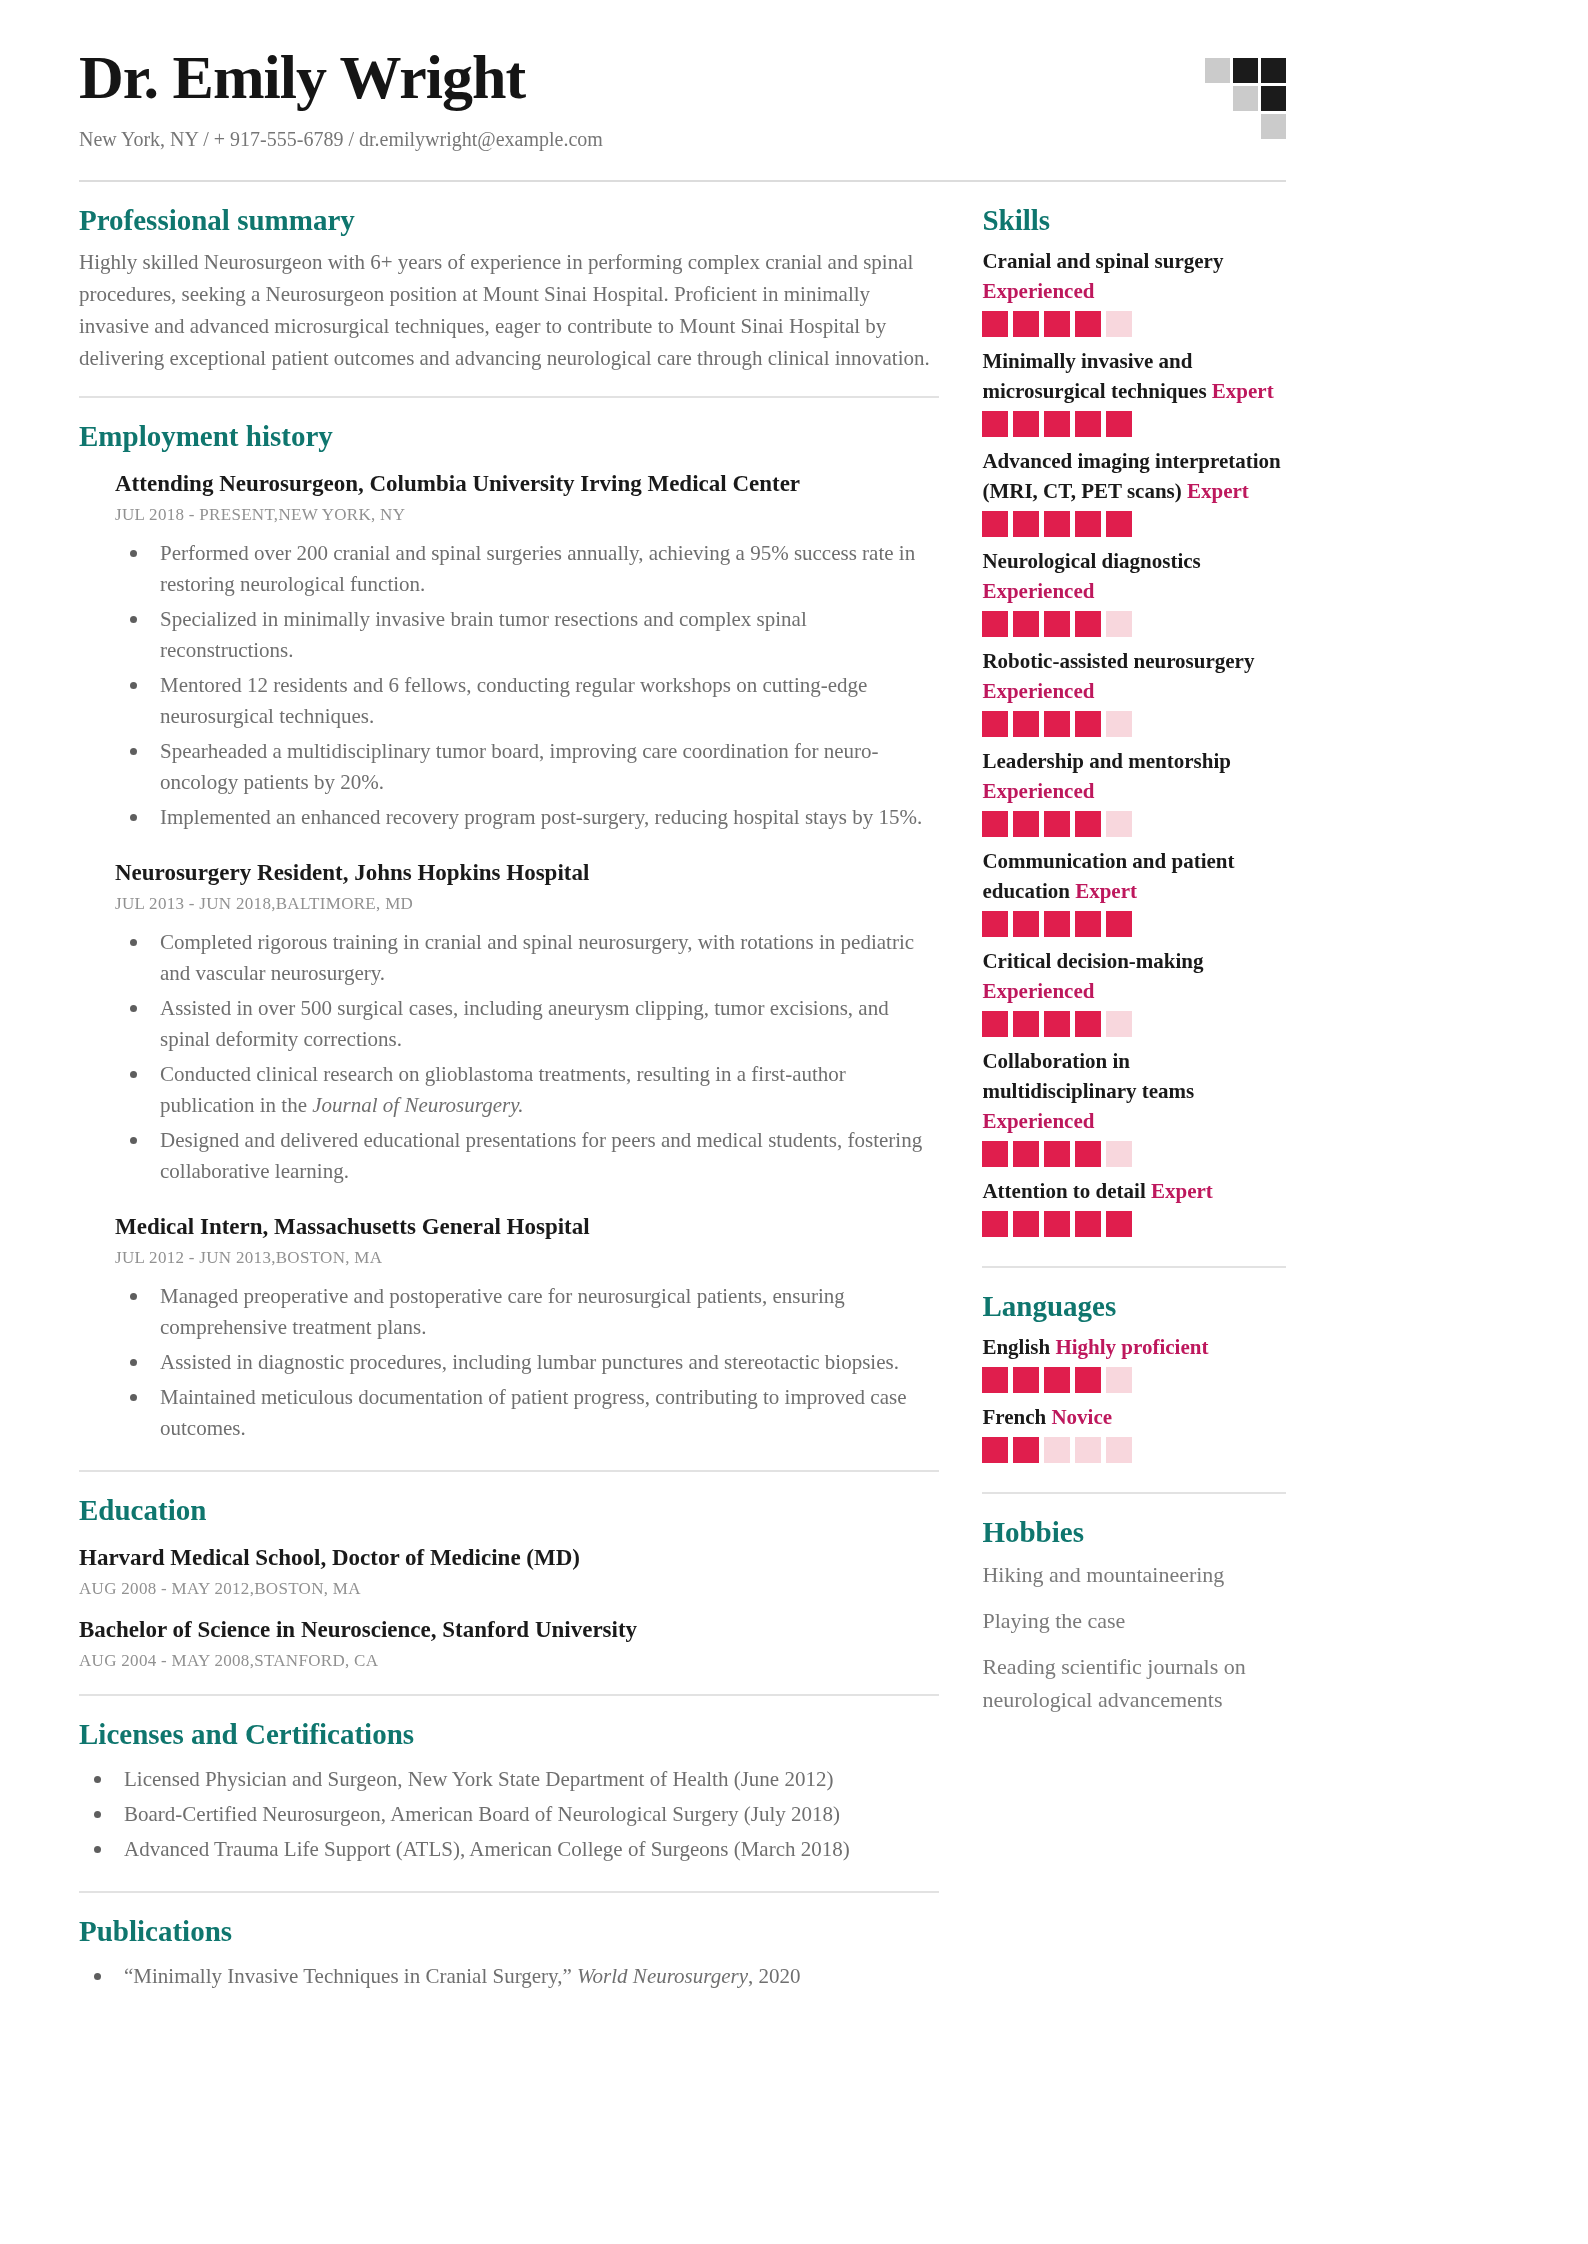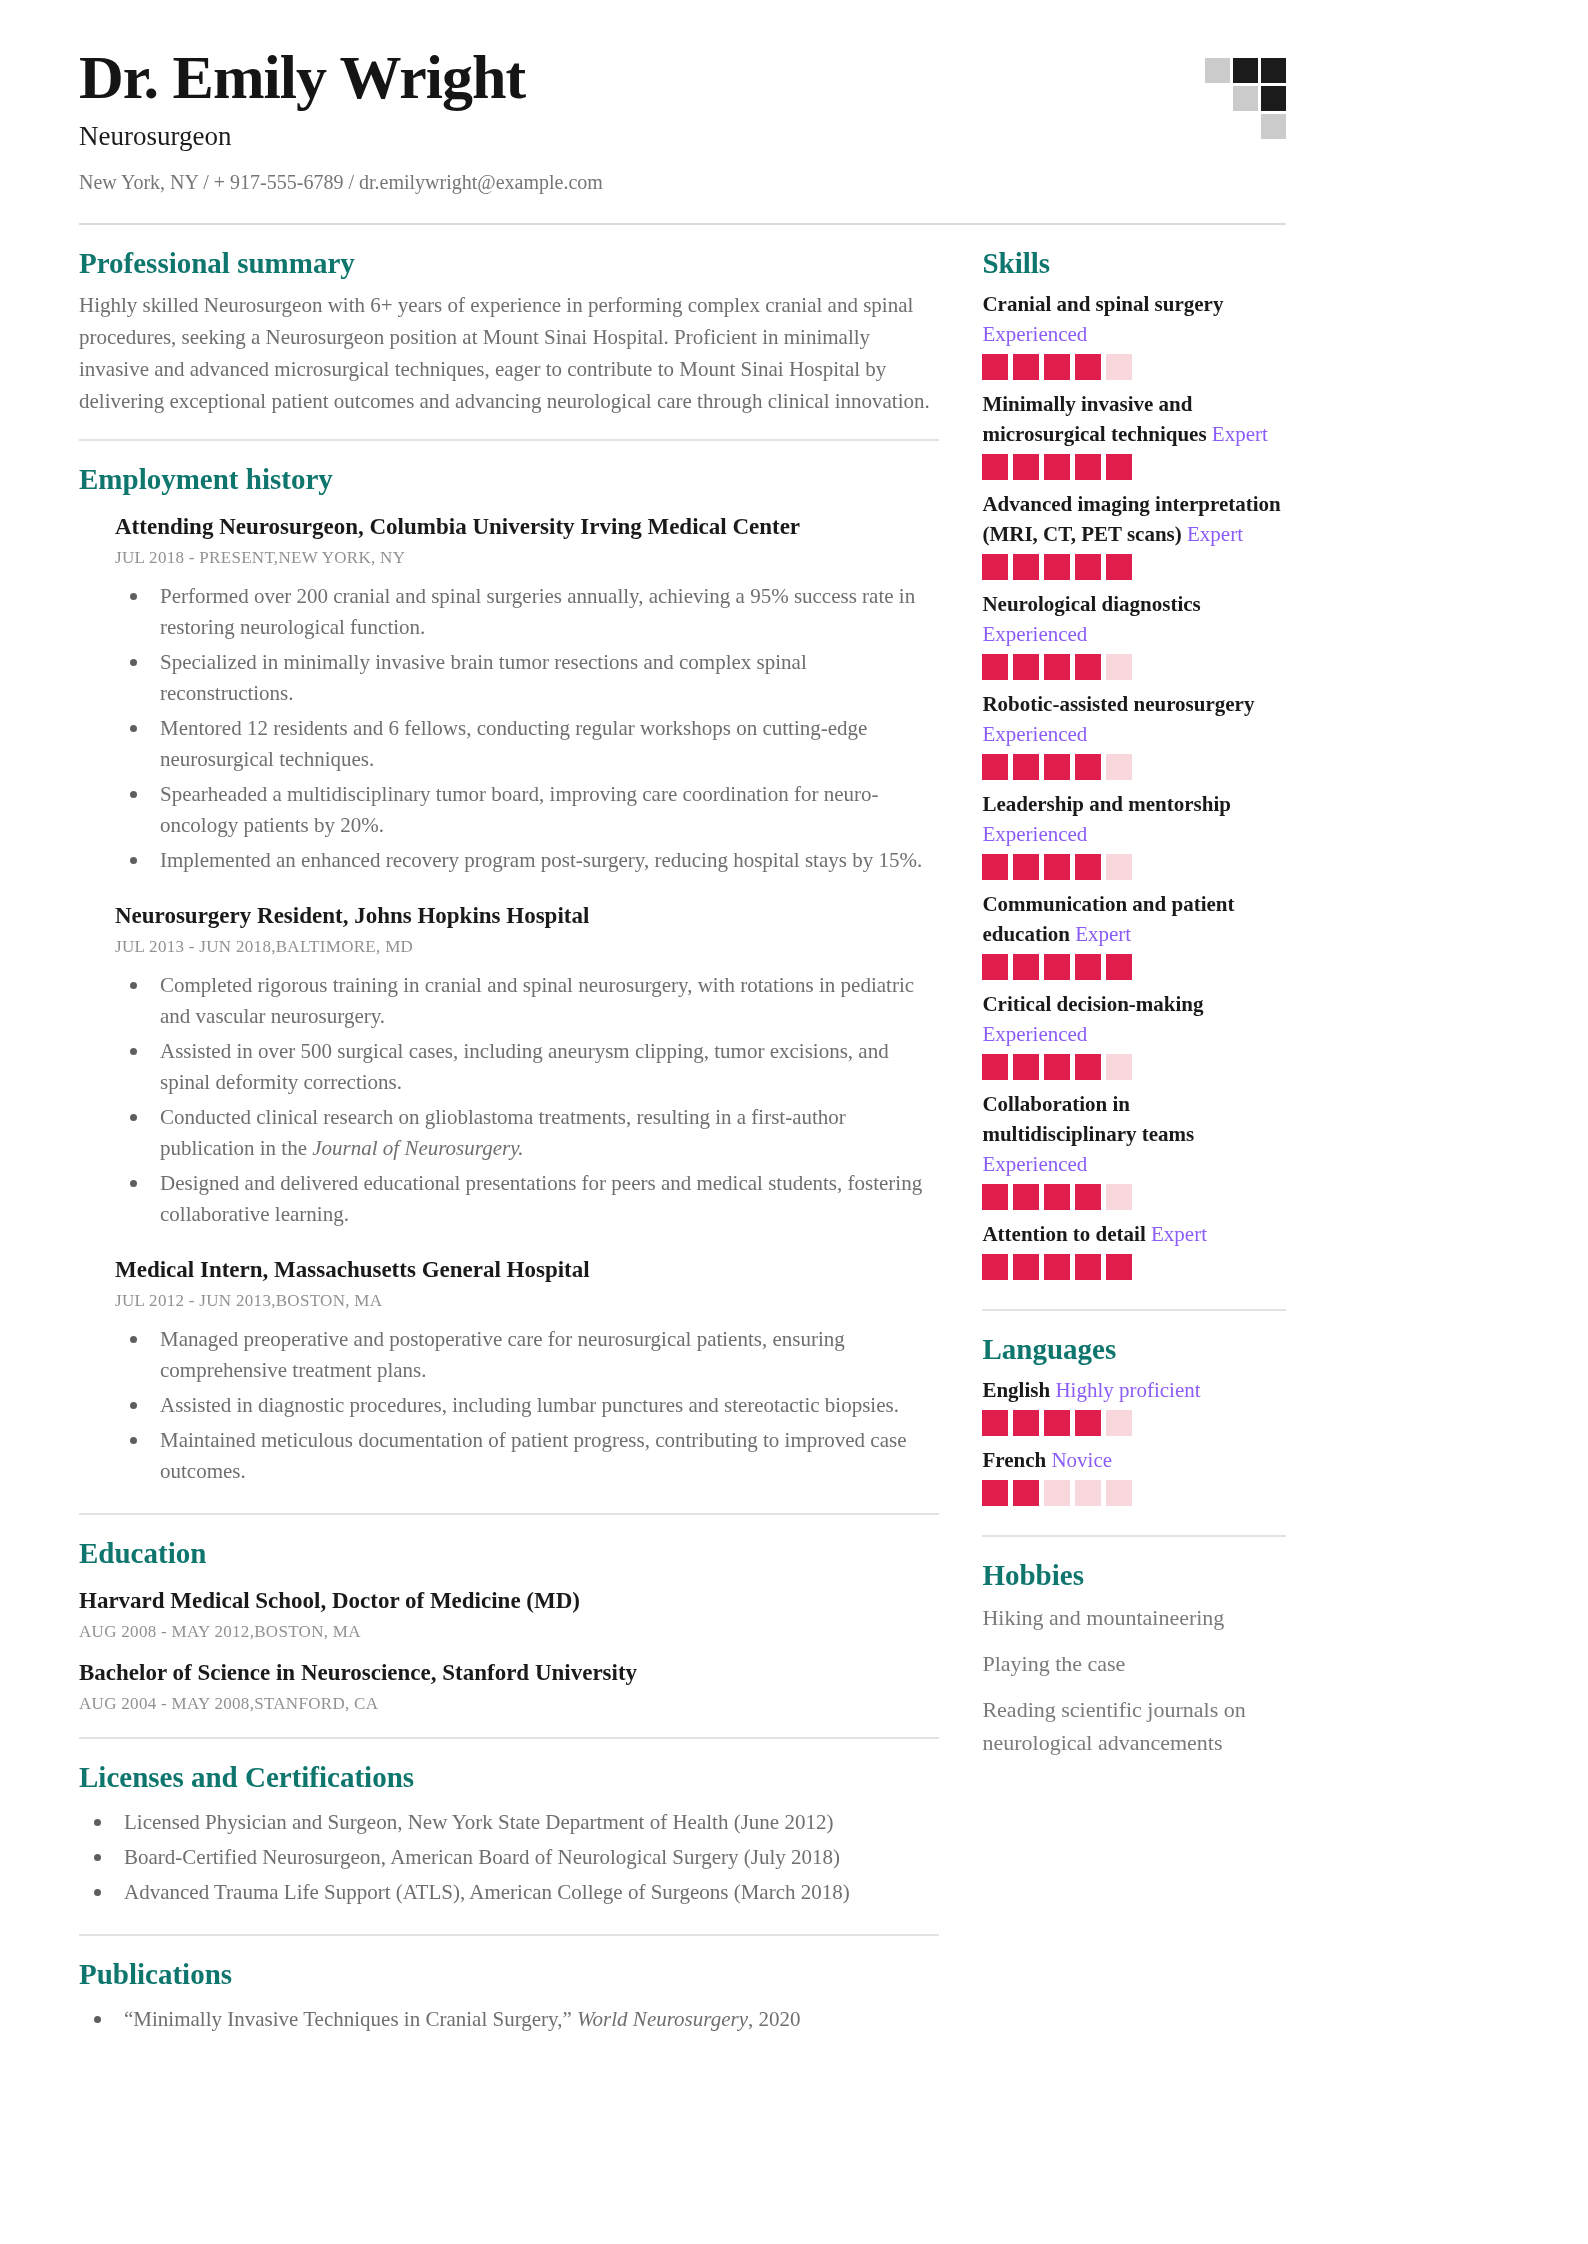"Neurosurgeon" div.headline { html: <div>Neurosurgeon</div> -> none }
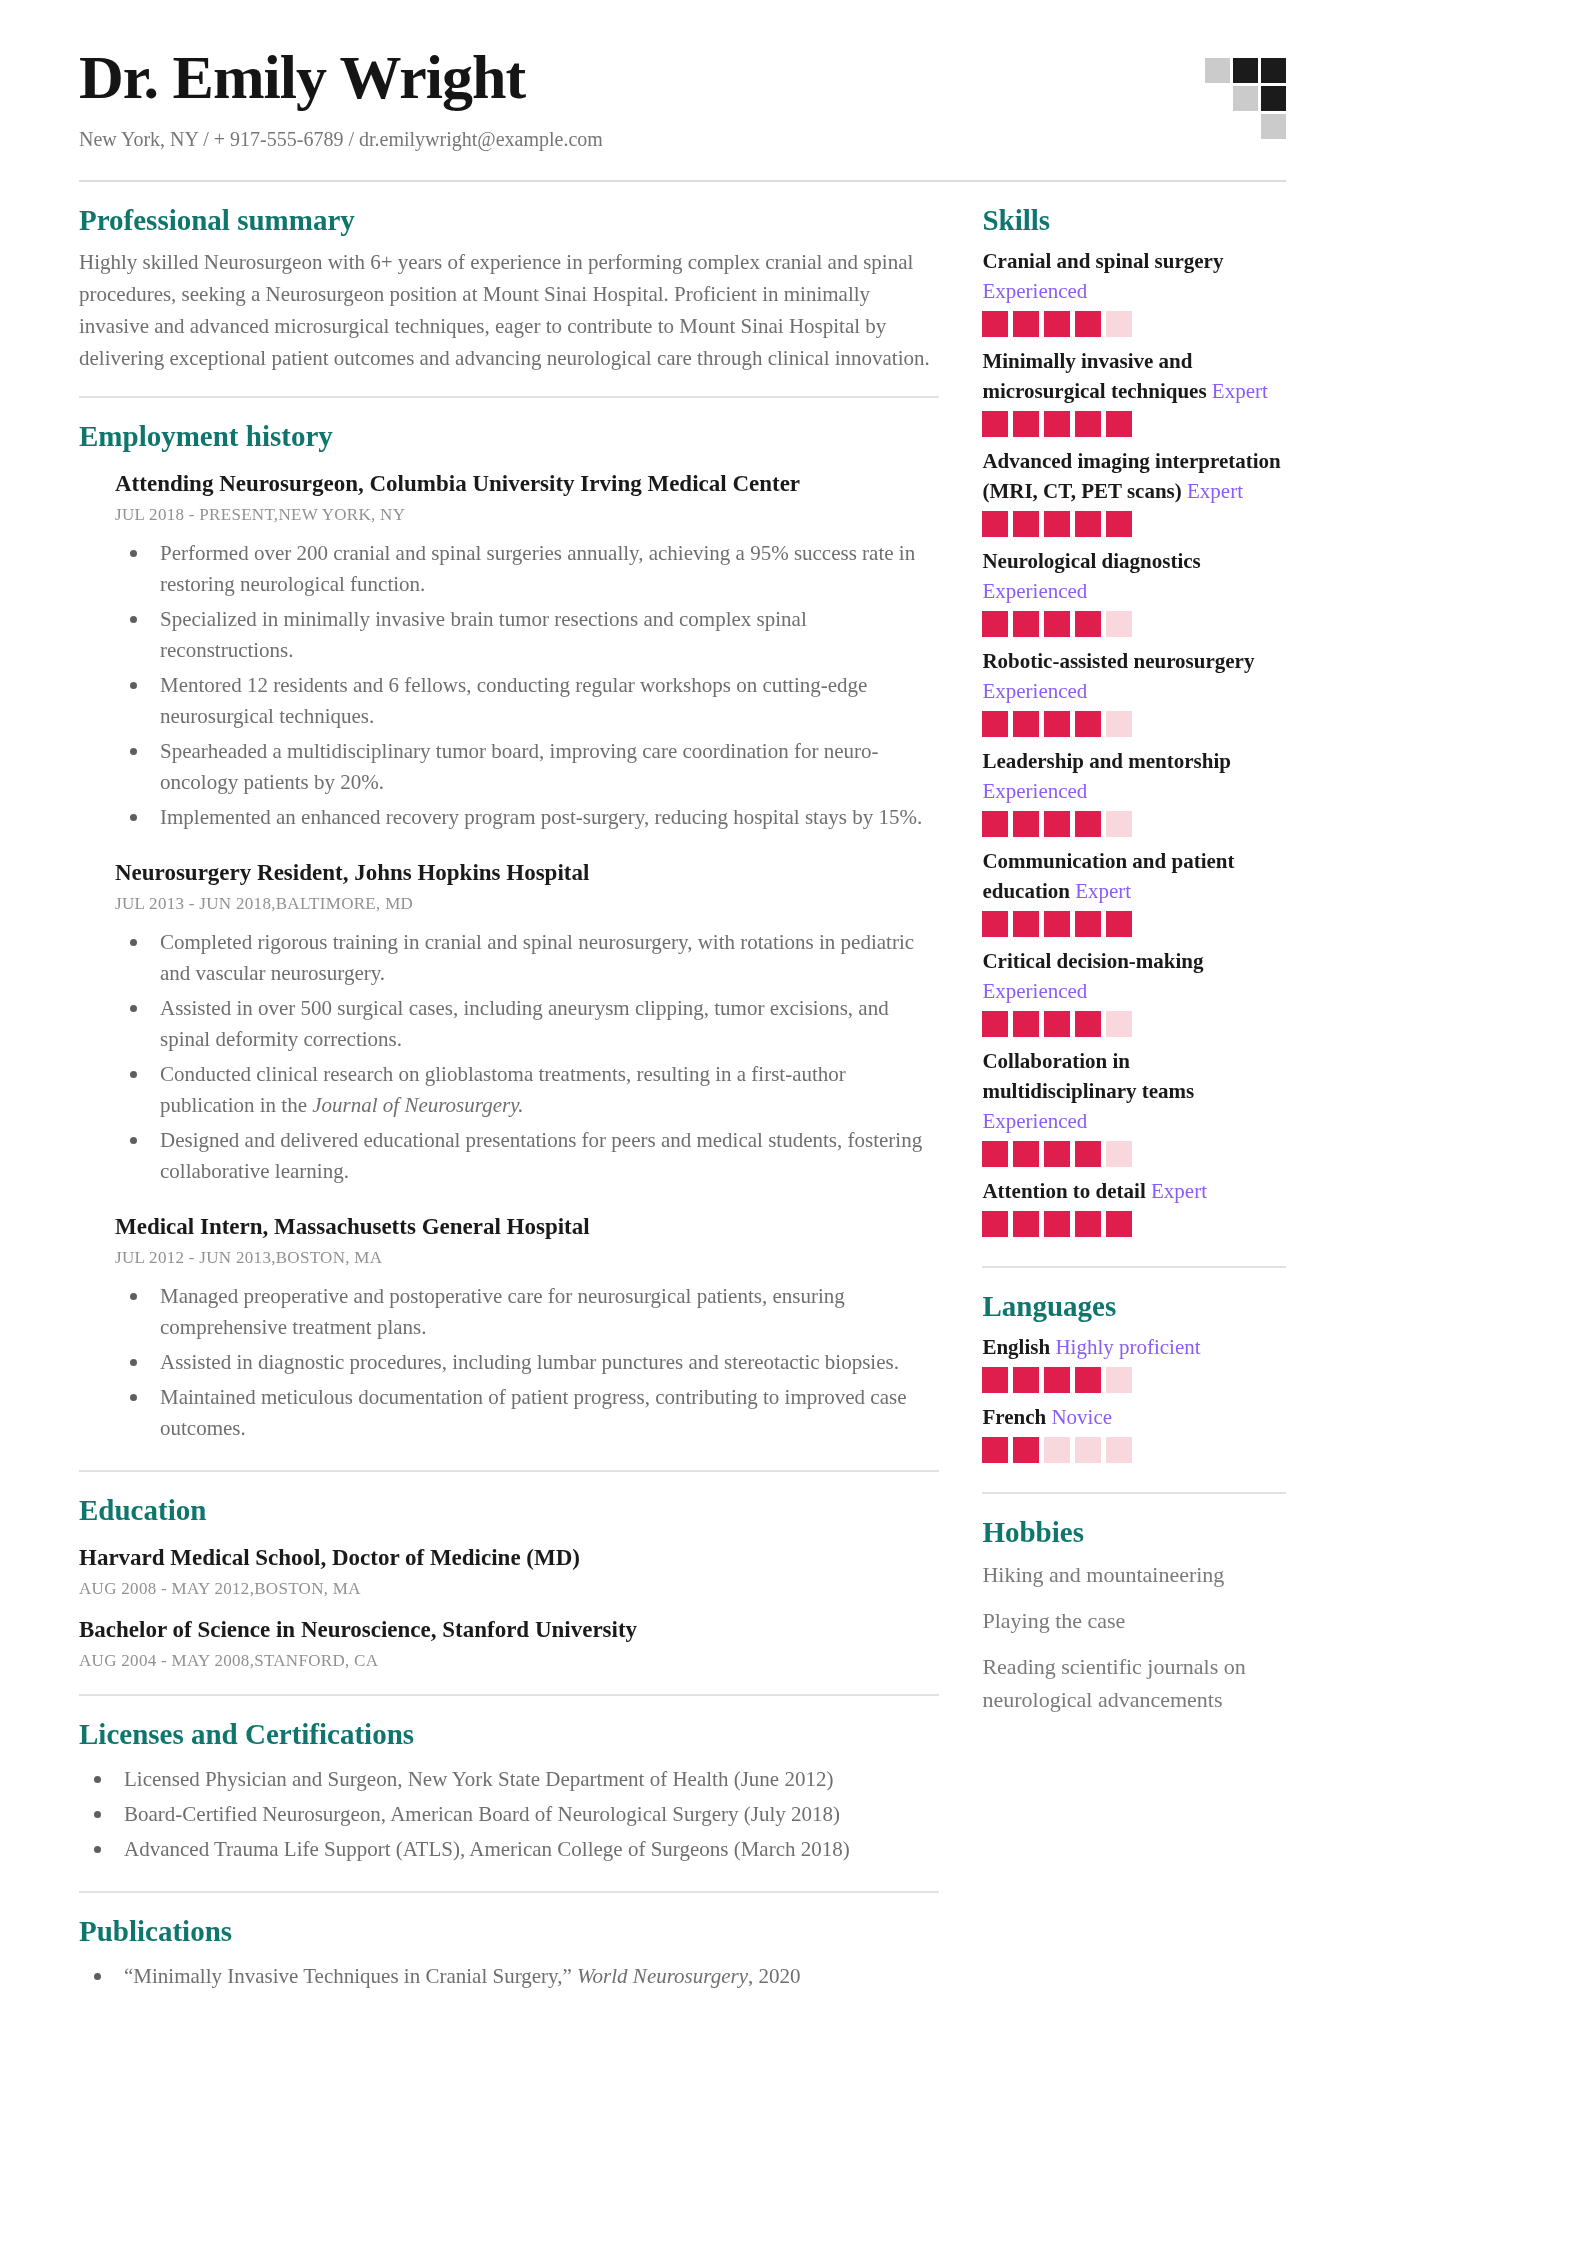"Experienced" .skill-level { color: #8b5cf6 -> #be185d; font-weight: normal -> bold }
